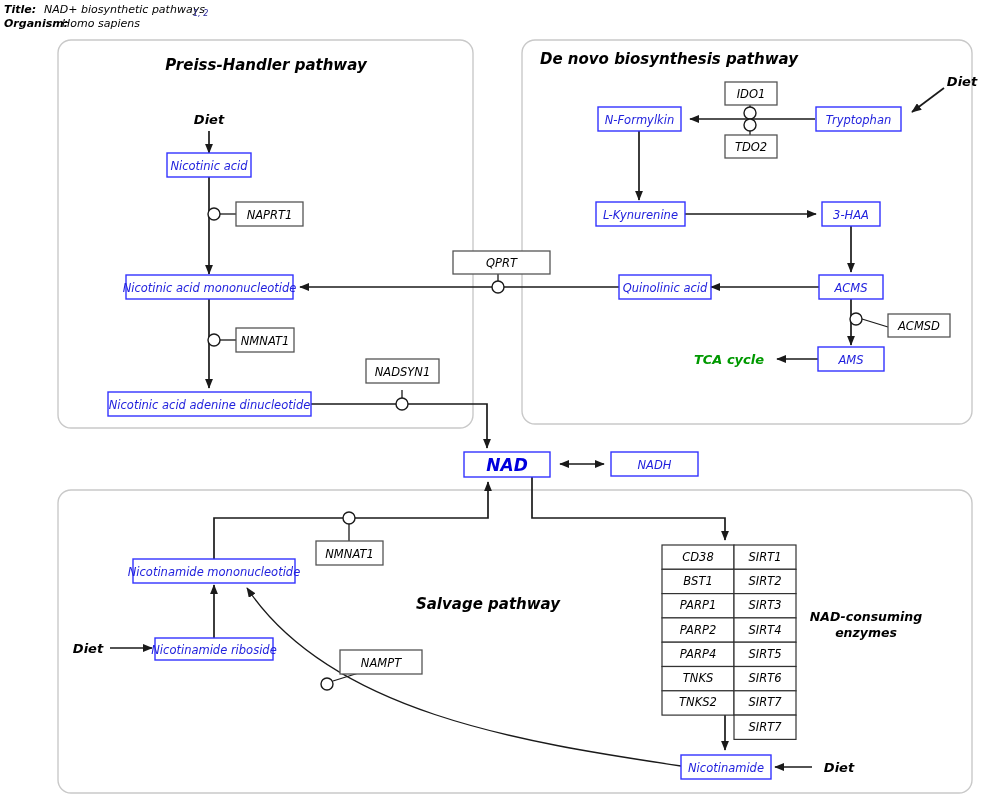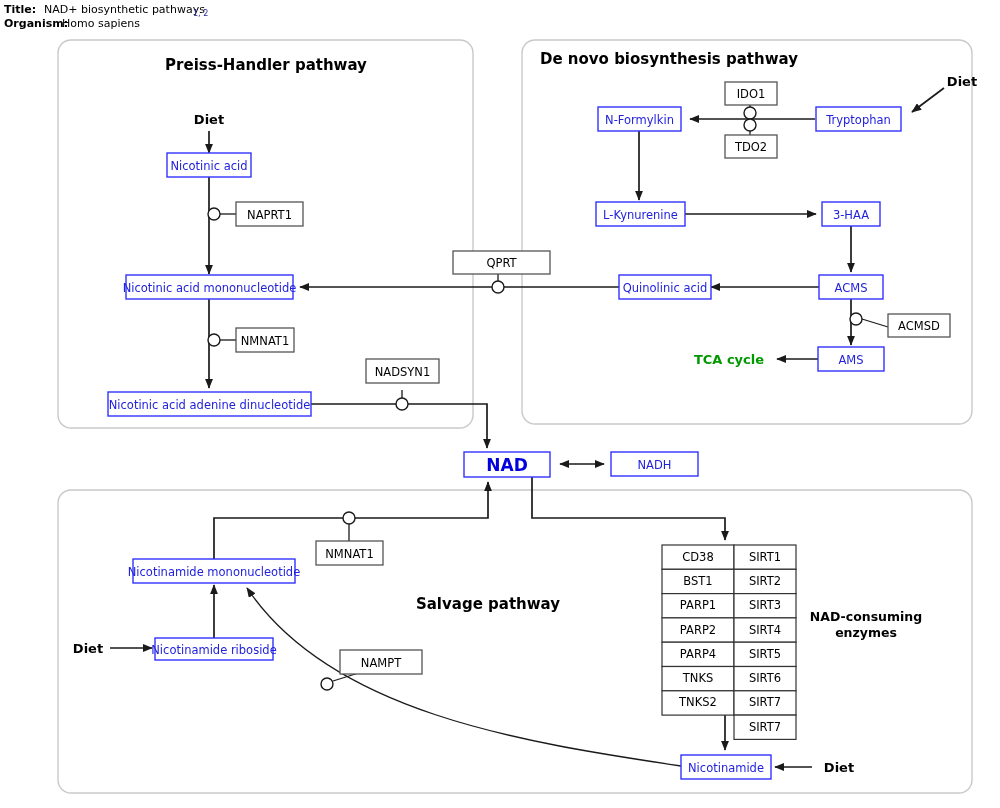"Title:" #diagram-root { font-style: none -> italic }
